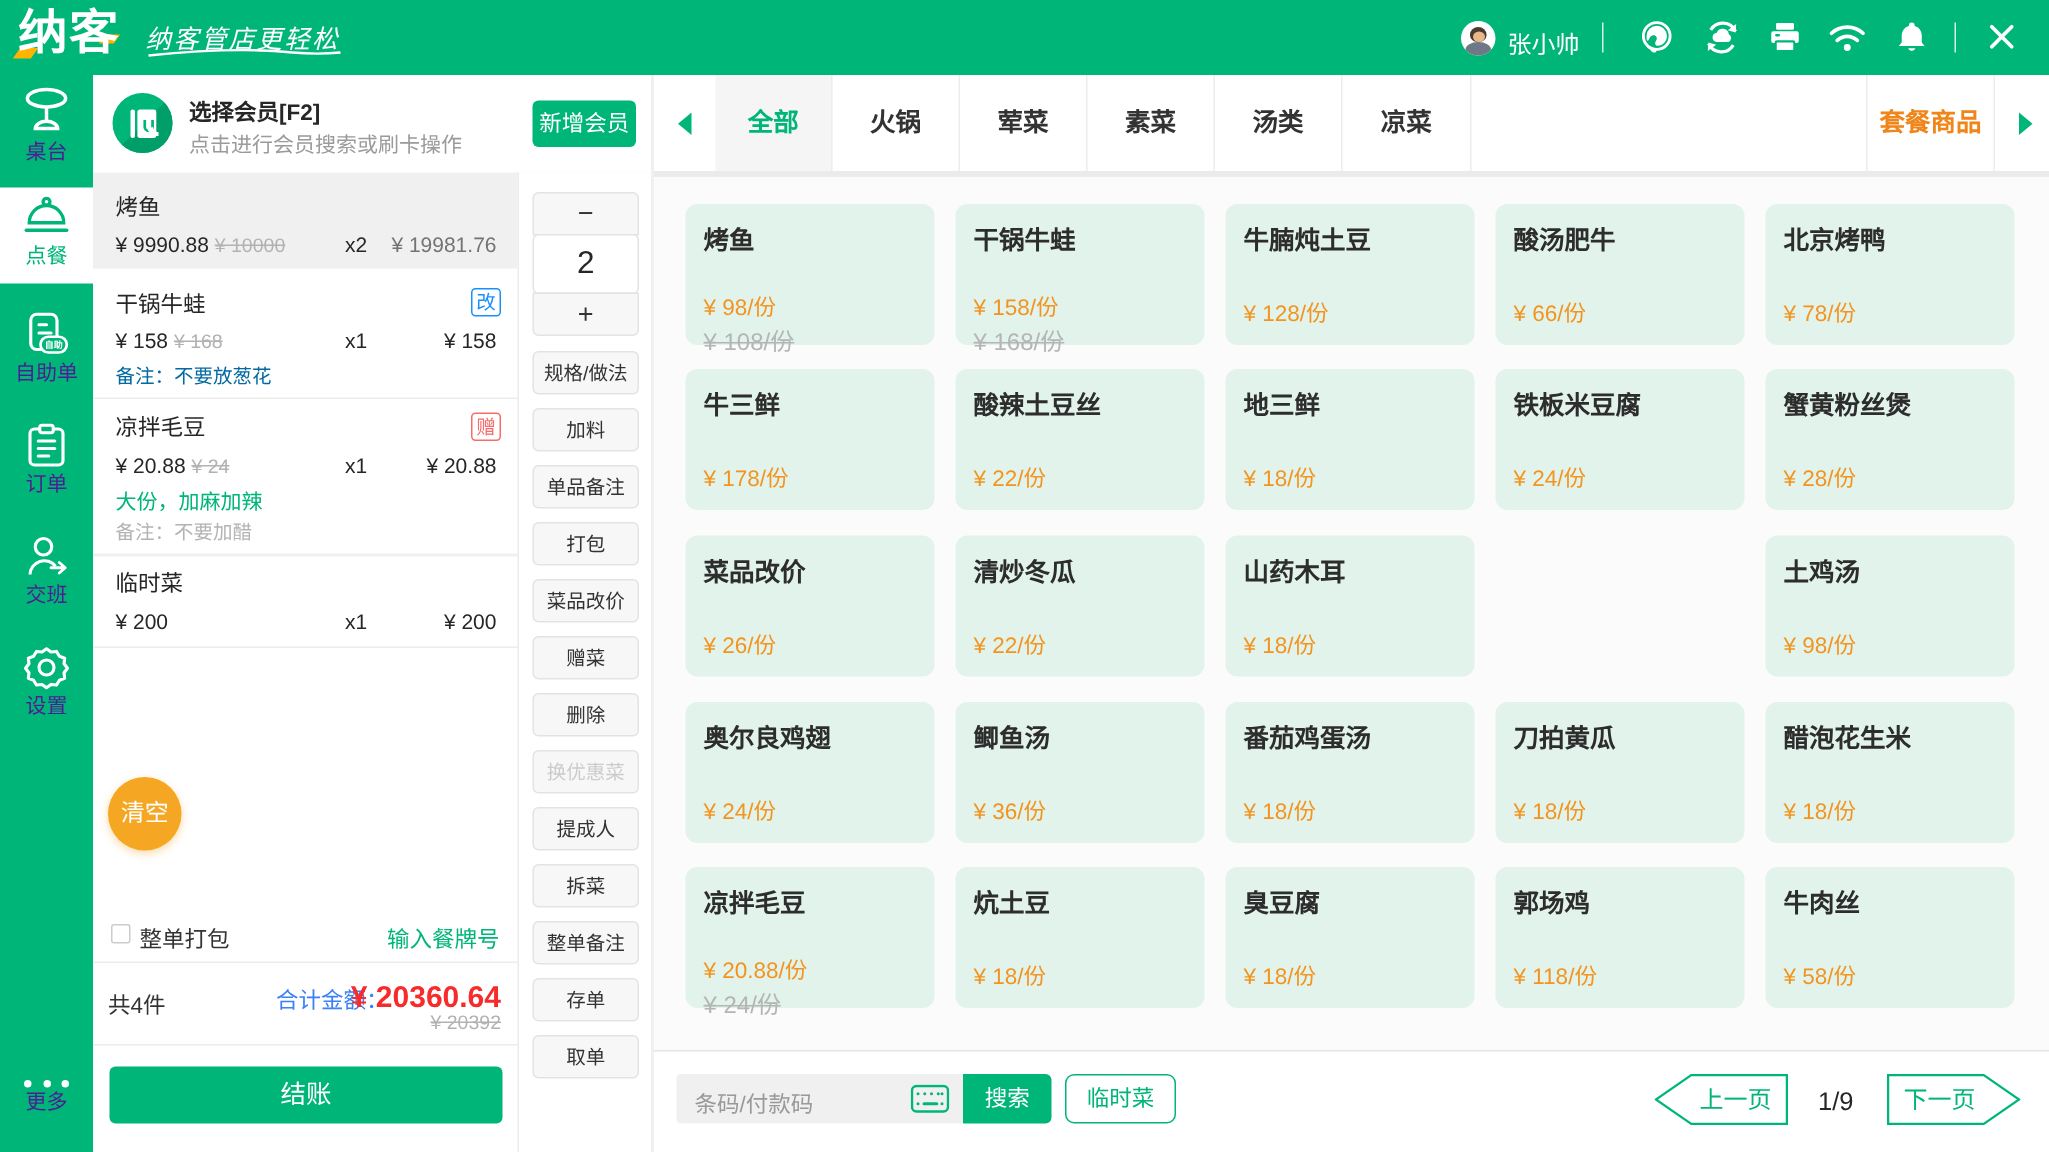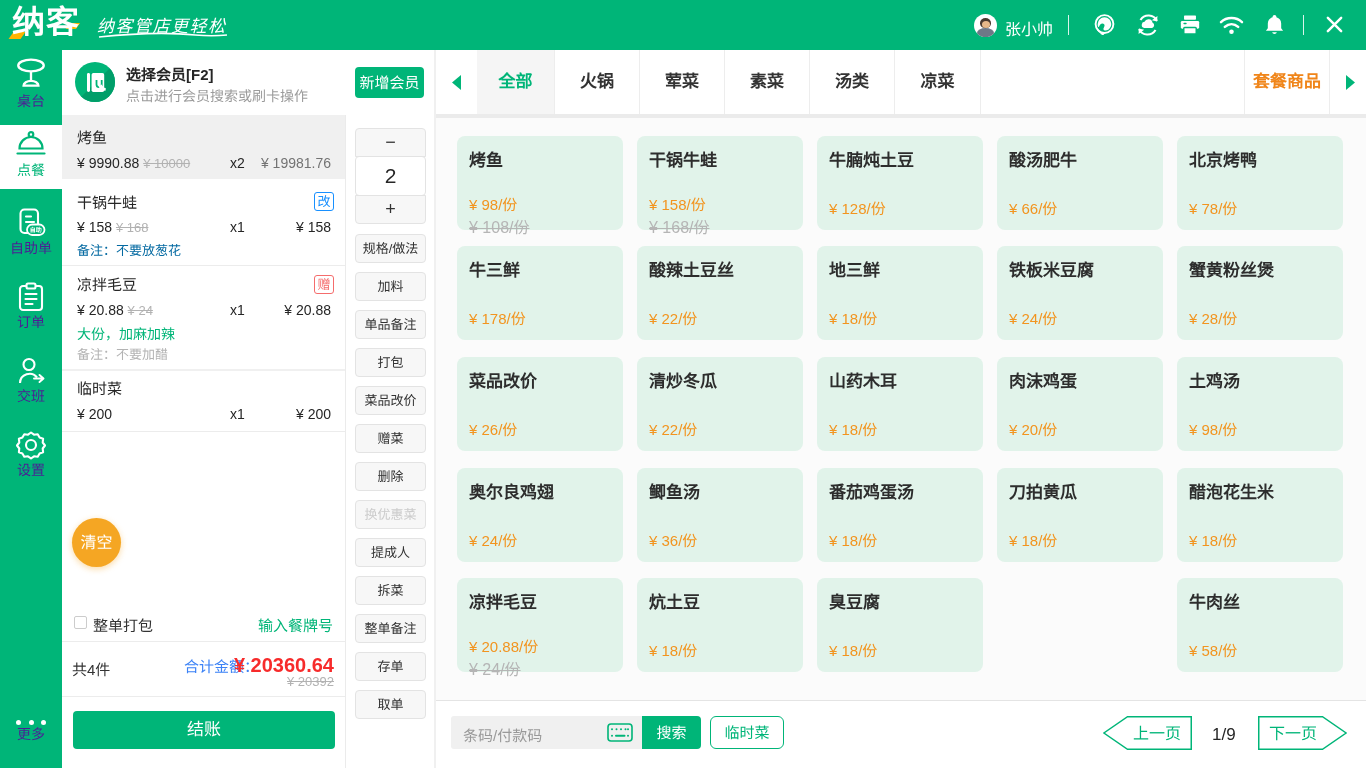"肉沫鸡蛋" div.card { html: <div> <div>肉沫鸡蛋</div> <div>¥ 20/份</div> </div> -> none }
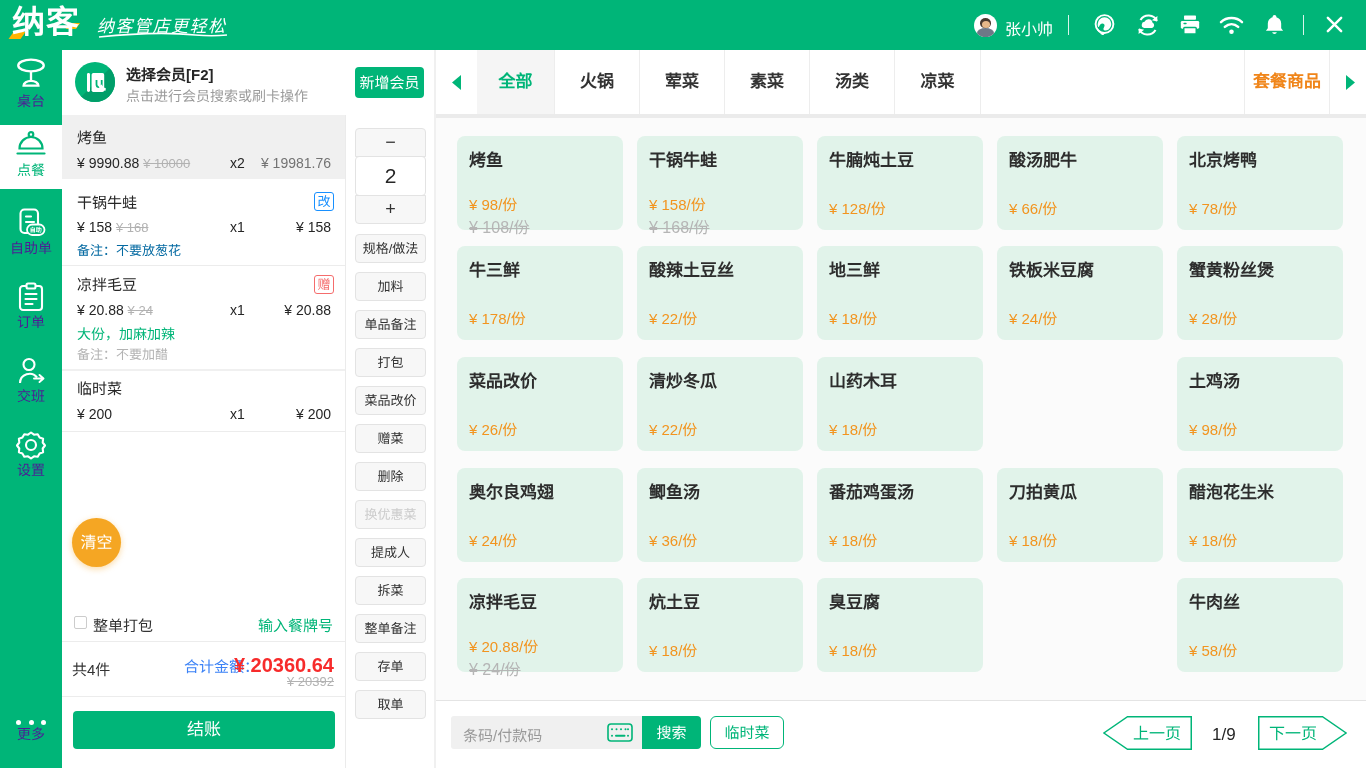"郭场鸡" div.card { html: none -> <div> <div>郭场鸡</div> <div>¥ 118/份</div> </div> }
